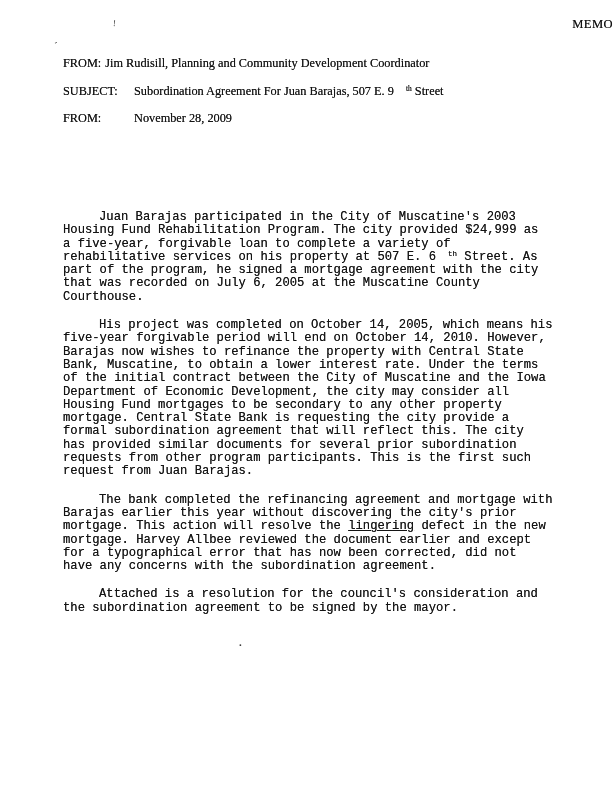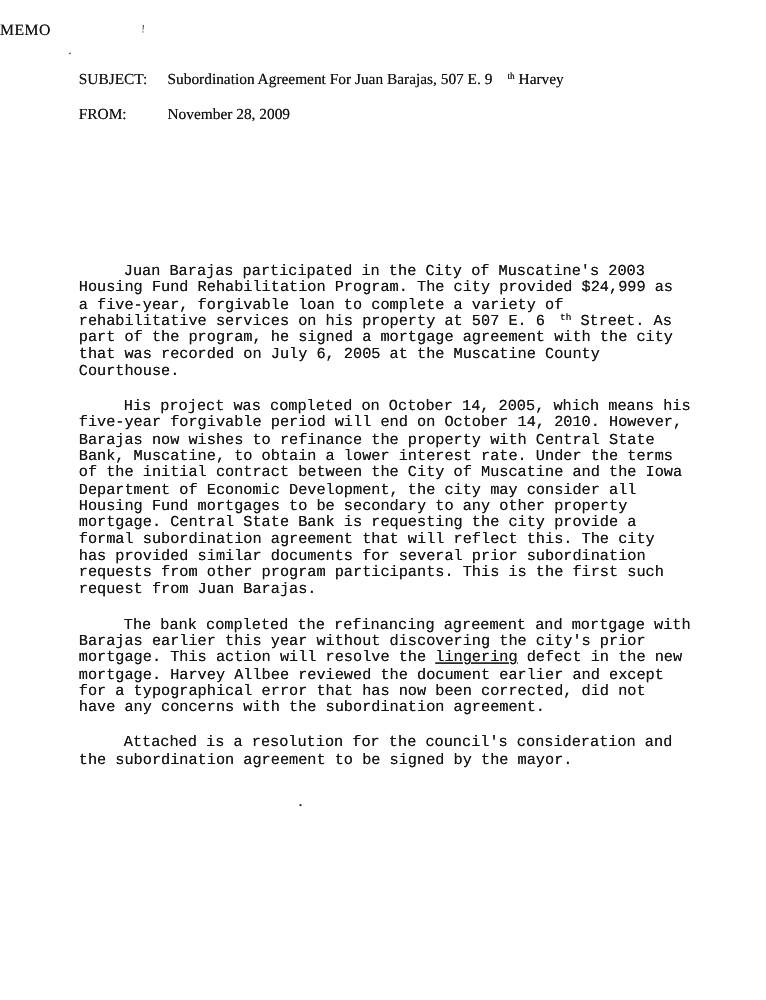"MEMO" .memo-title { text-align: left -> right }
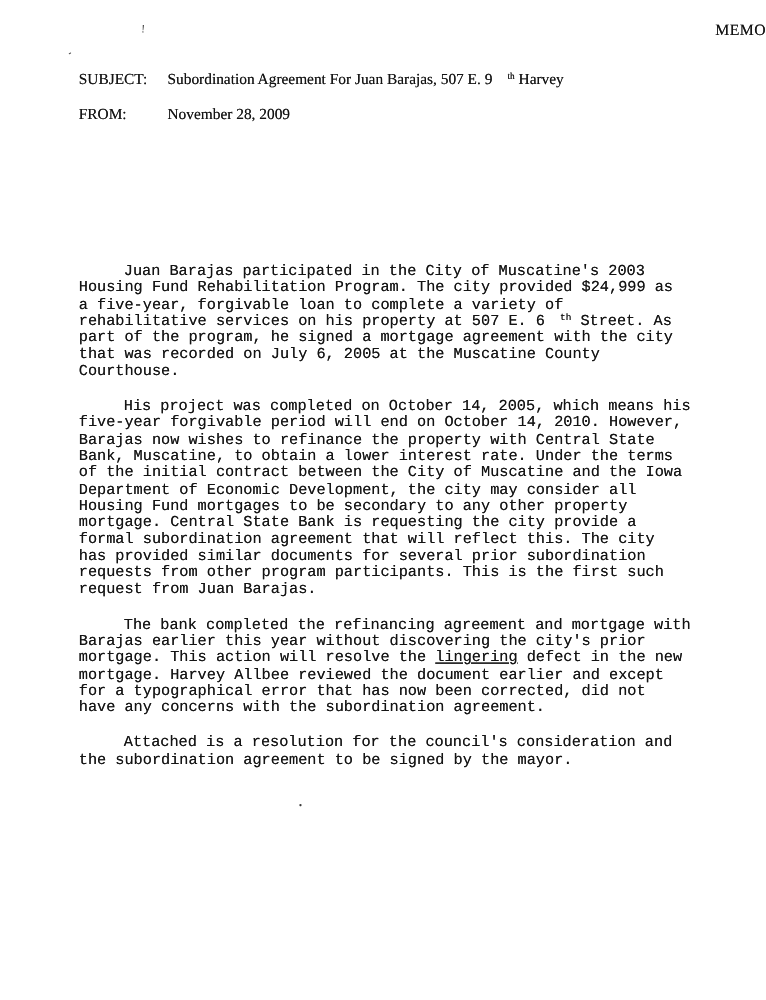"FROM: Jim Rudisill, Planning and" div.header-row { html: none -> <div> <span>FROM:</span><span>Jim Rudisill, Planning and Community Development Coordinator</span> </div> }
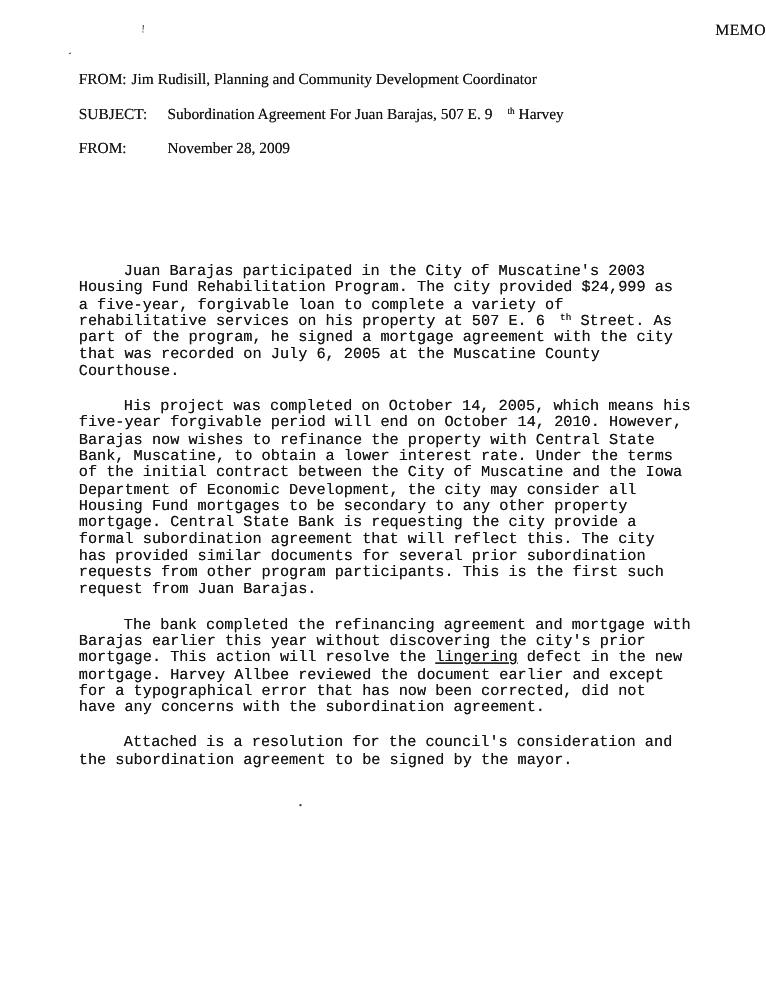"Harvey" span { text: Harvey -> Street }
